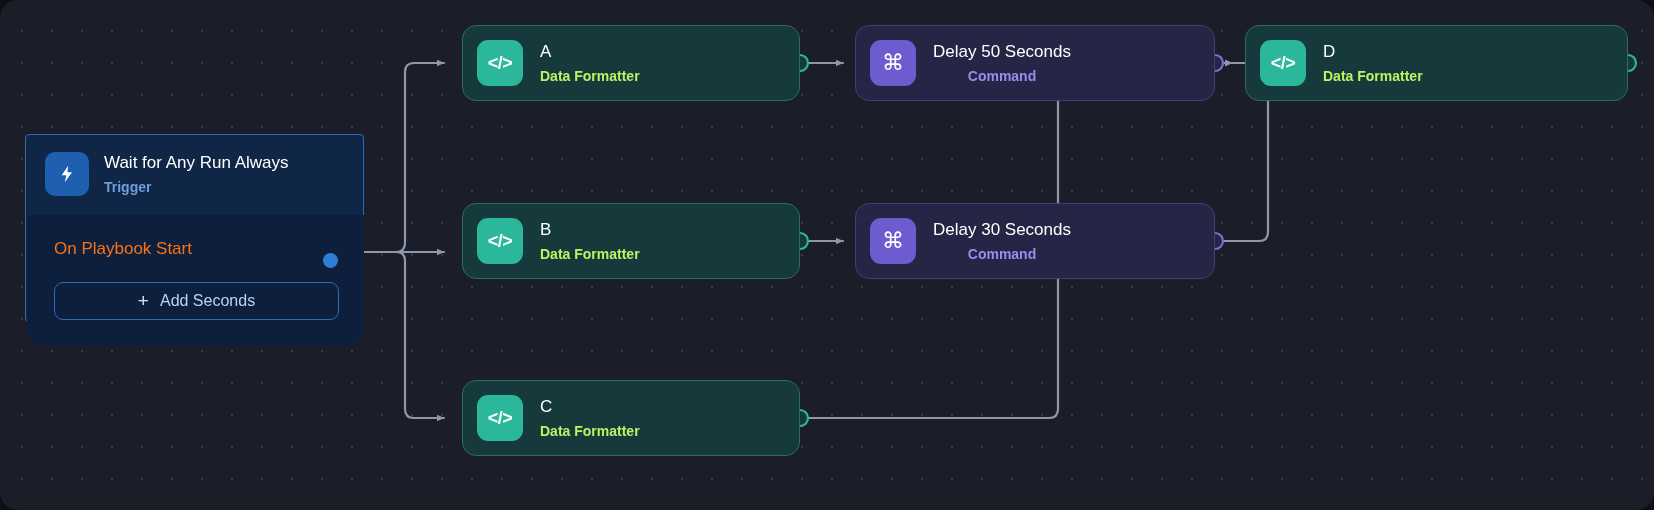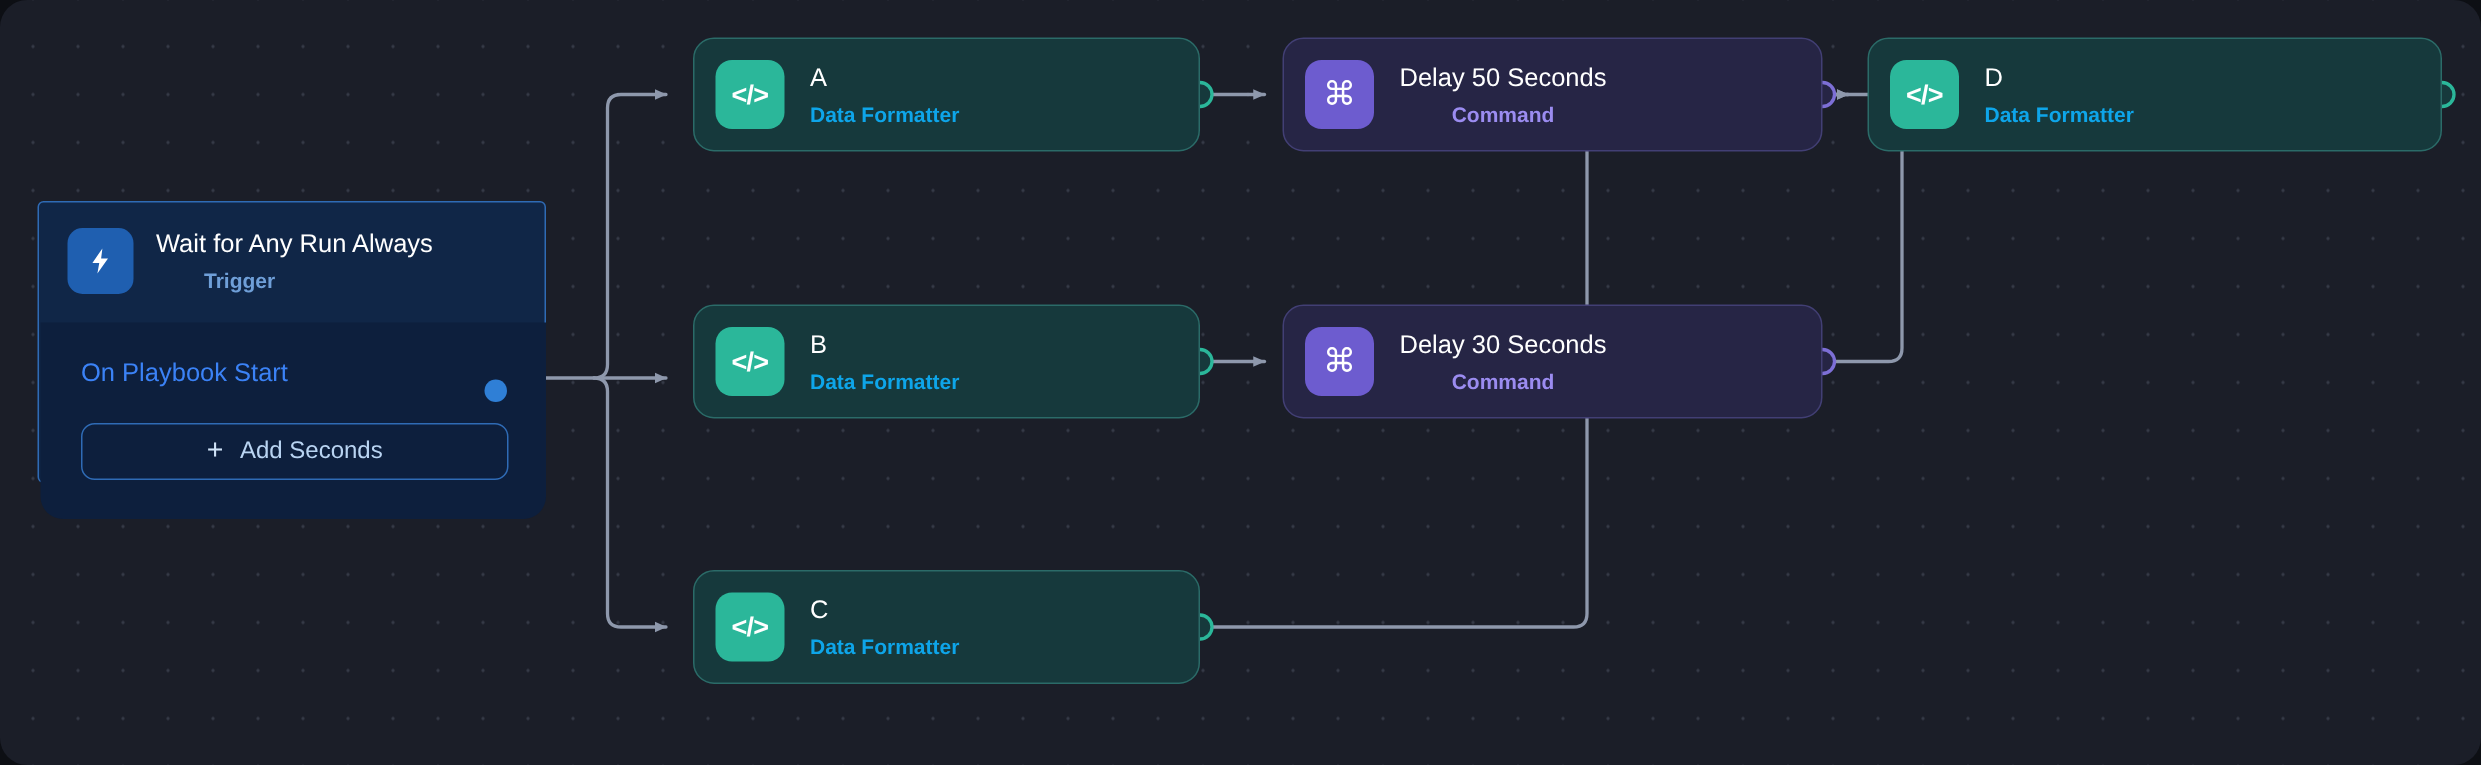"Data Formatter" .sub-action { color: #0ea5e9 -> #bef264 }
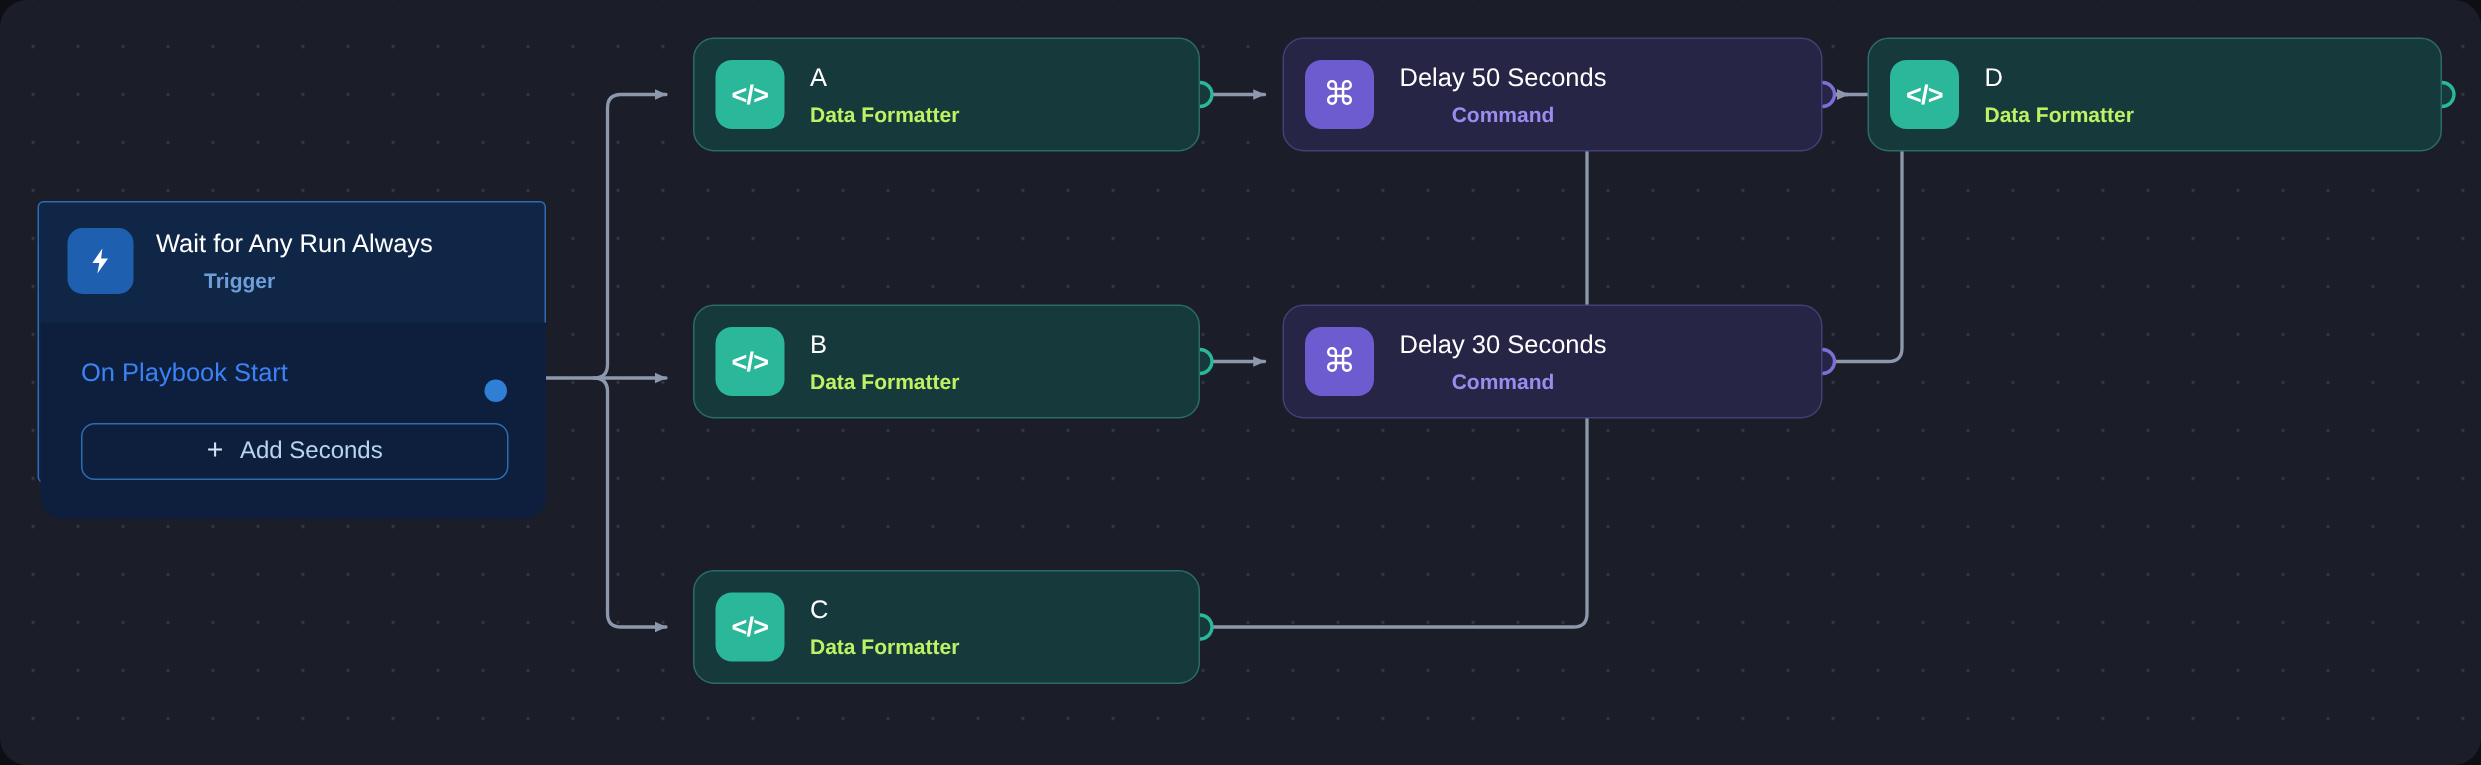"Trigger" .sub-trig { margin-left: 32px -> none }
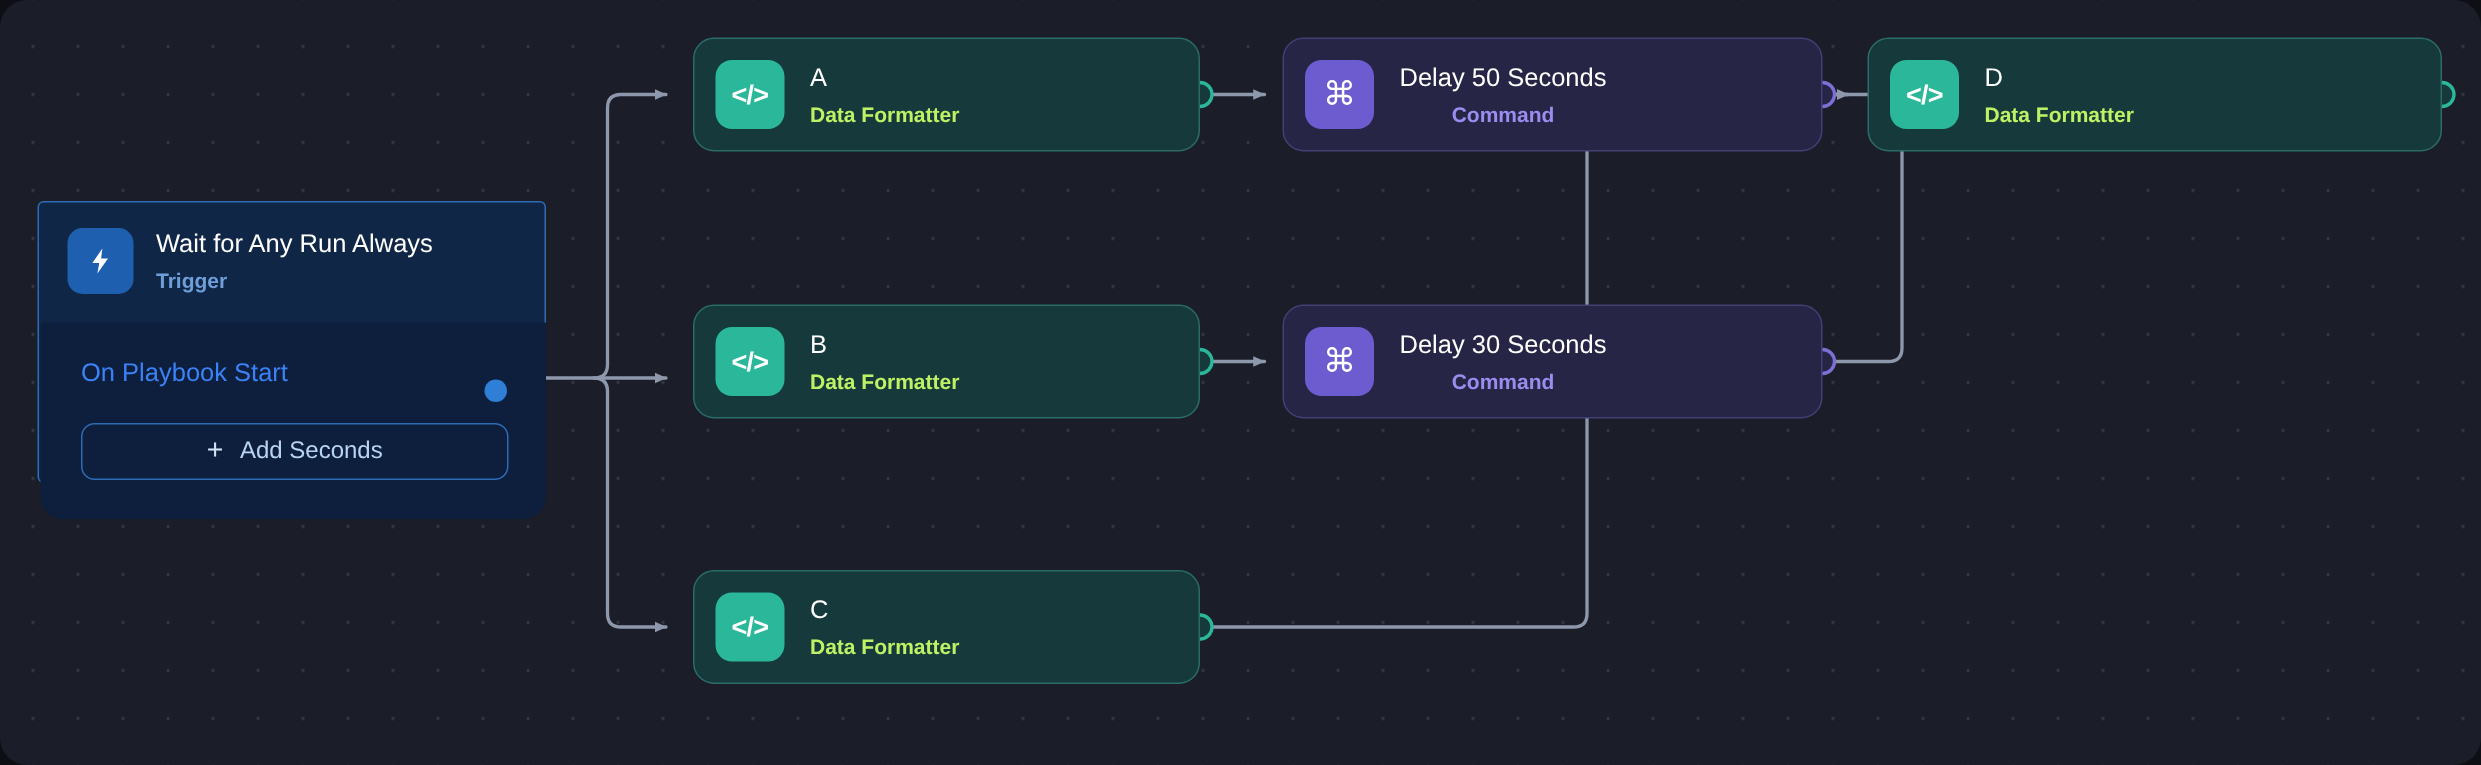"On Playbook Start" #trig-row { color: #3b82f6 -> #f97316 }
